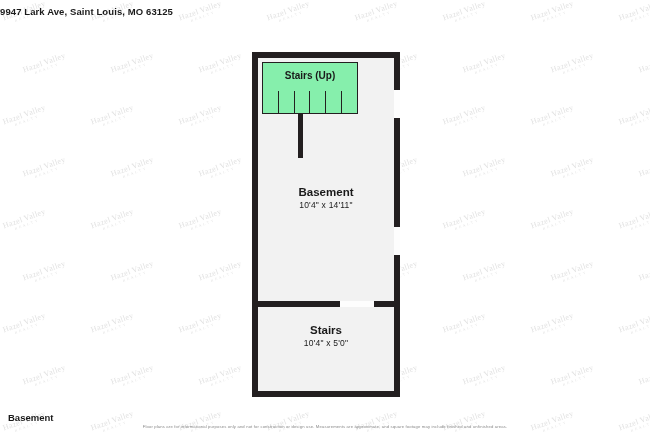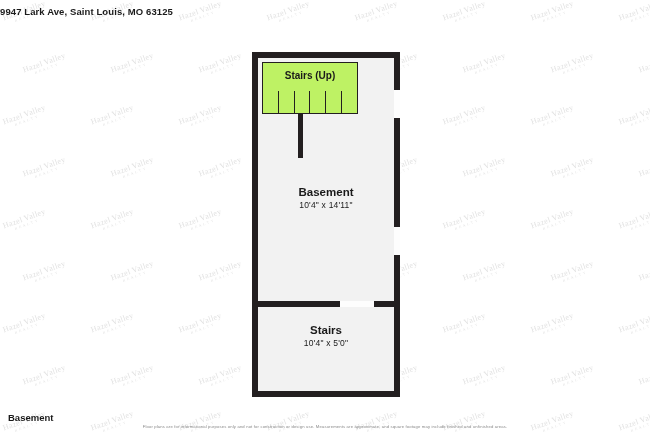"Stairs (Up)" #stairs-box { background: #bef264 -> #86efac }
